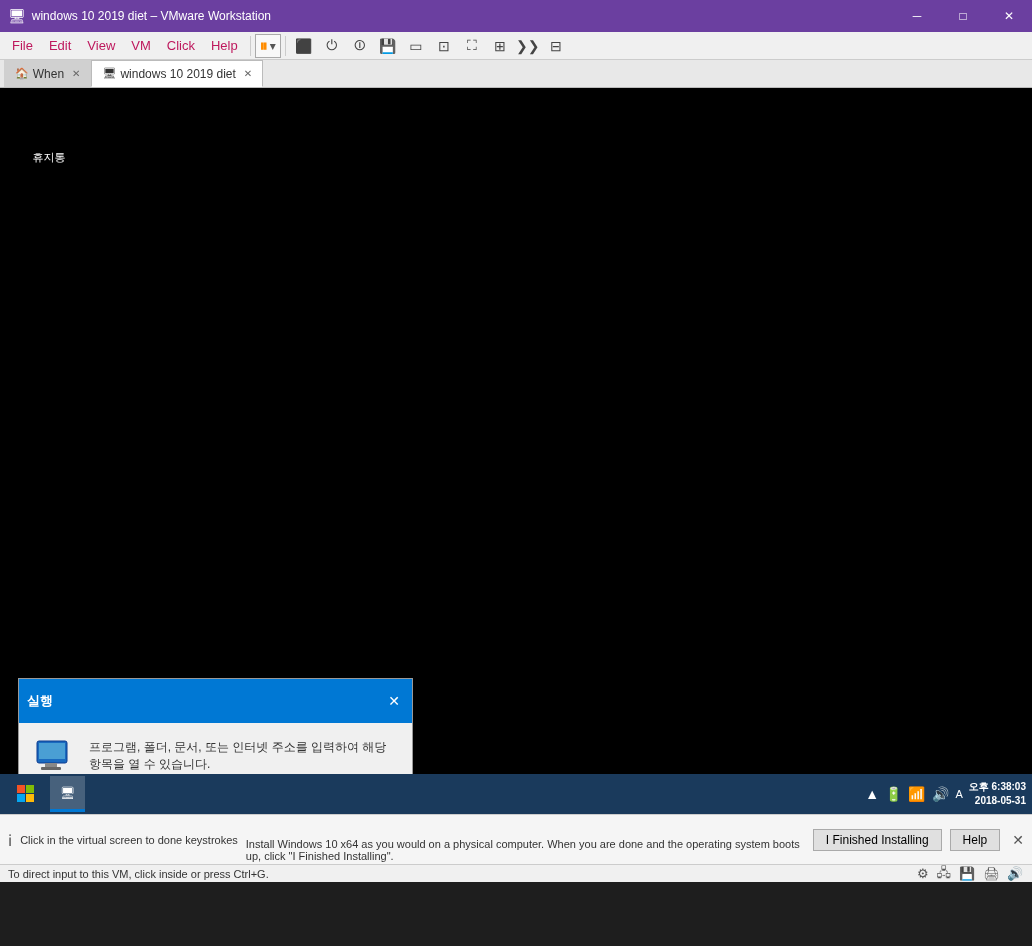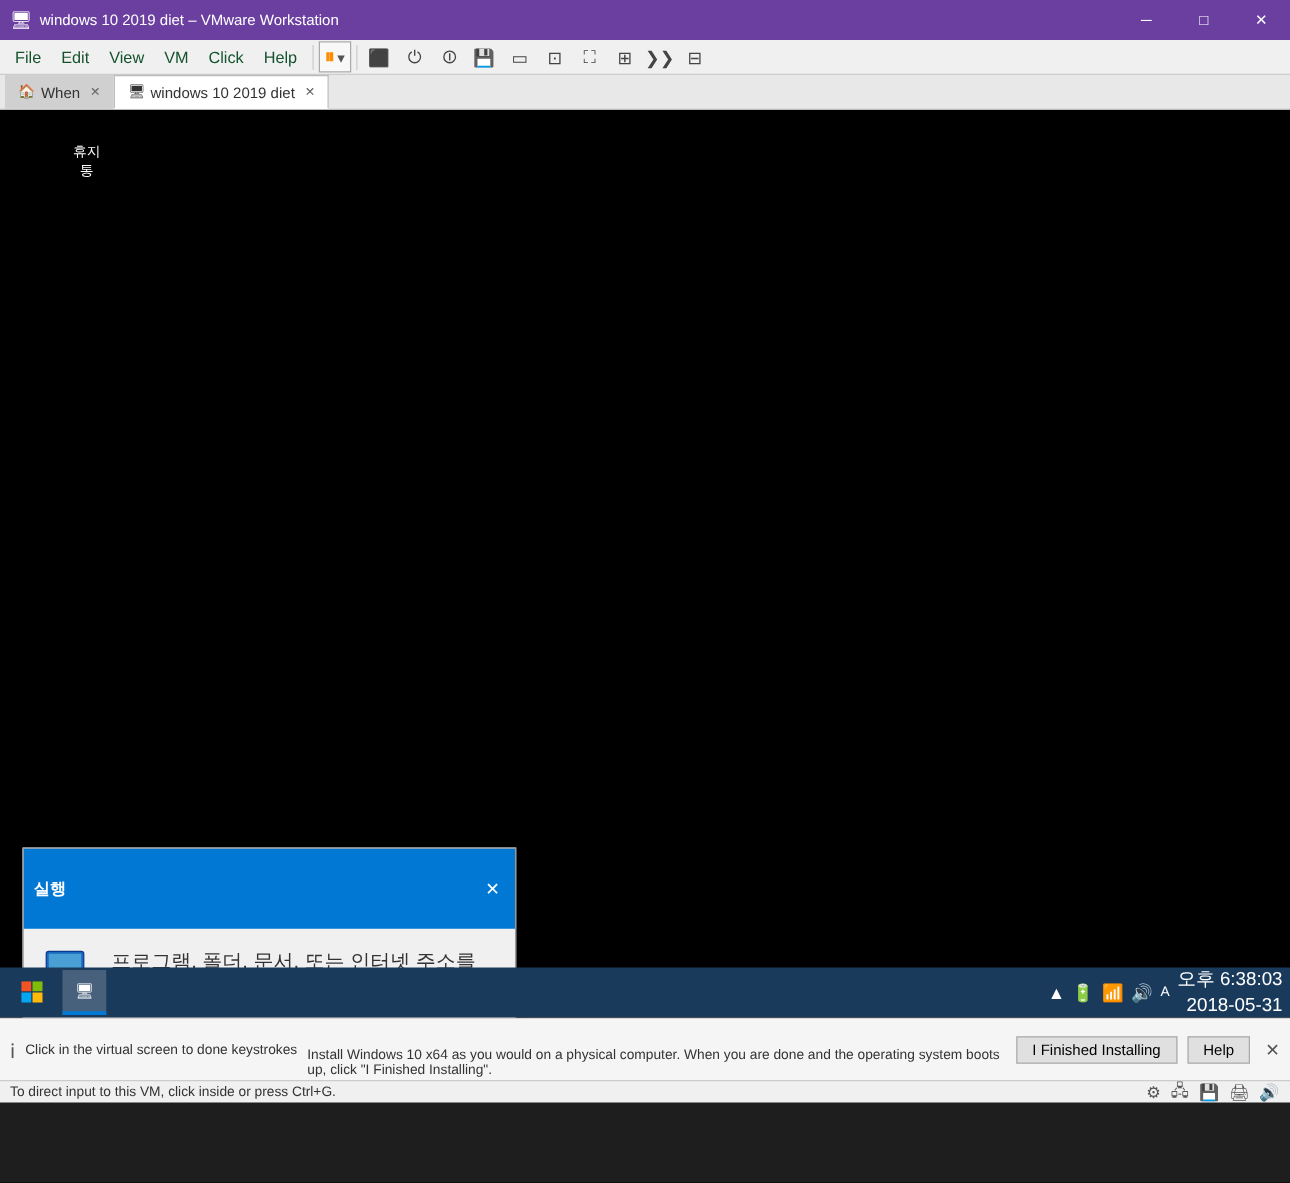"File" .menu-item { color: #14532d -> #be185d }
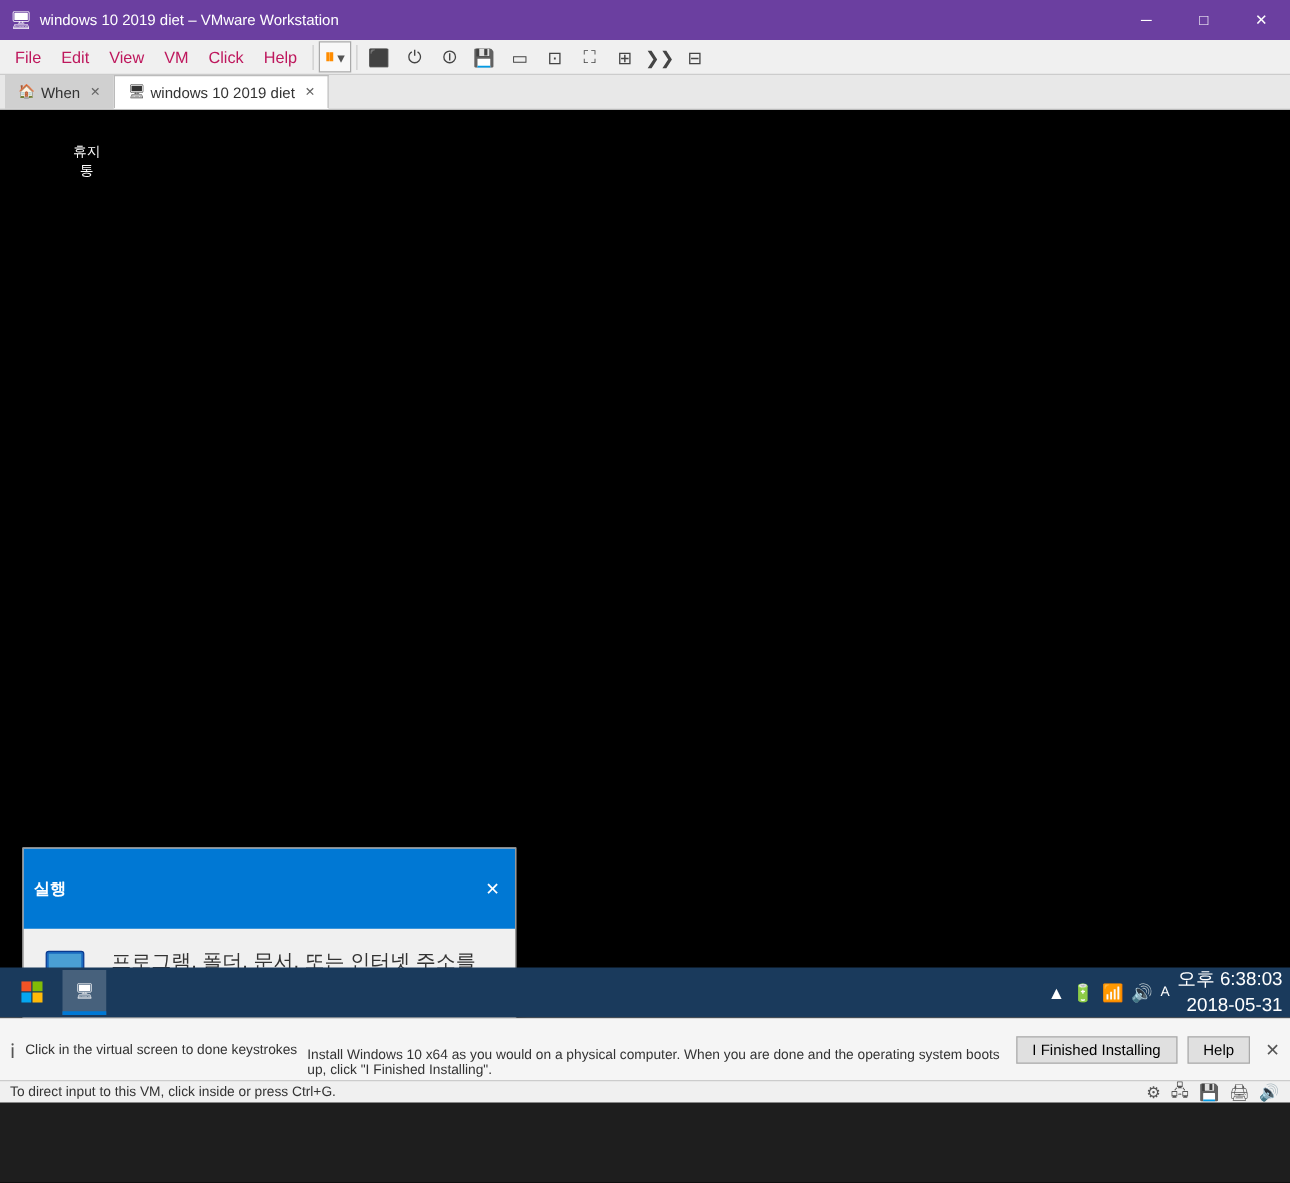"휴지통" .desktop-icon { flex-direction: row -> column }
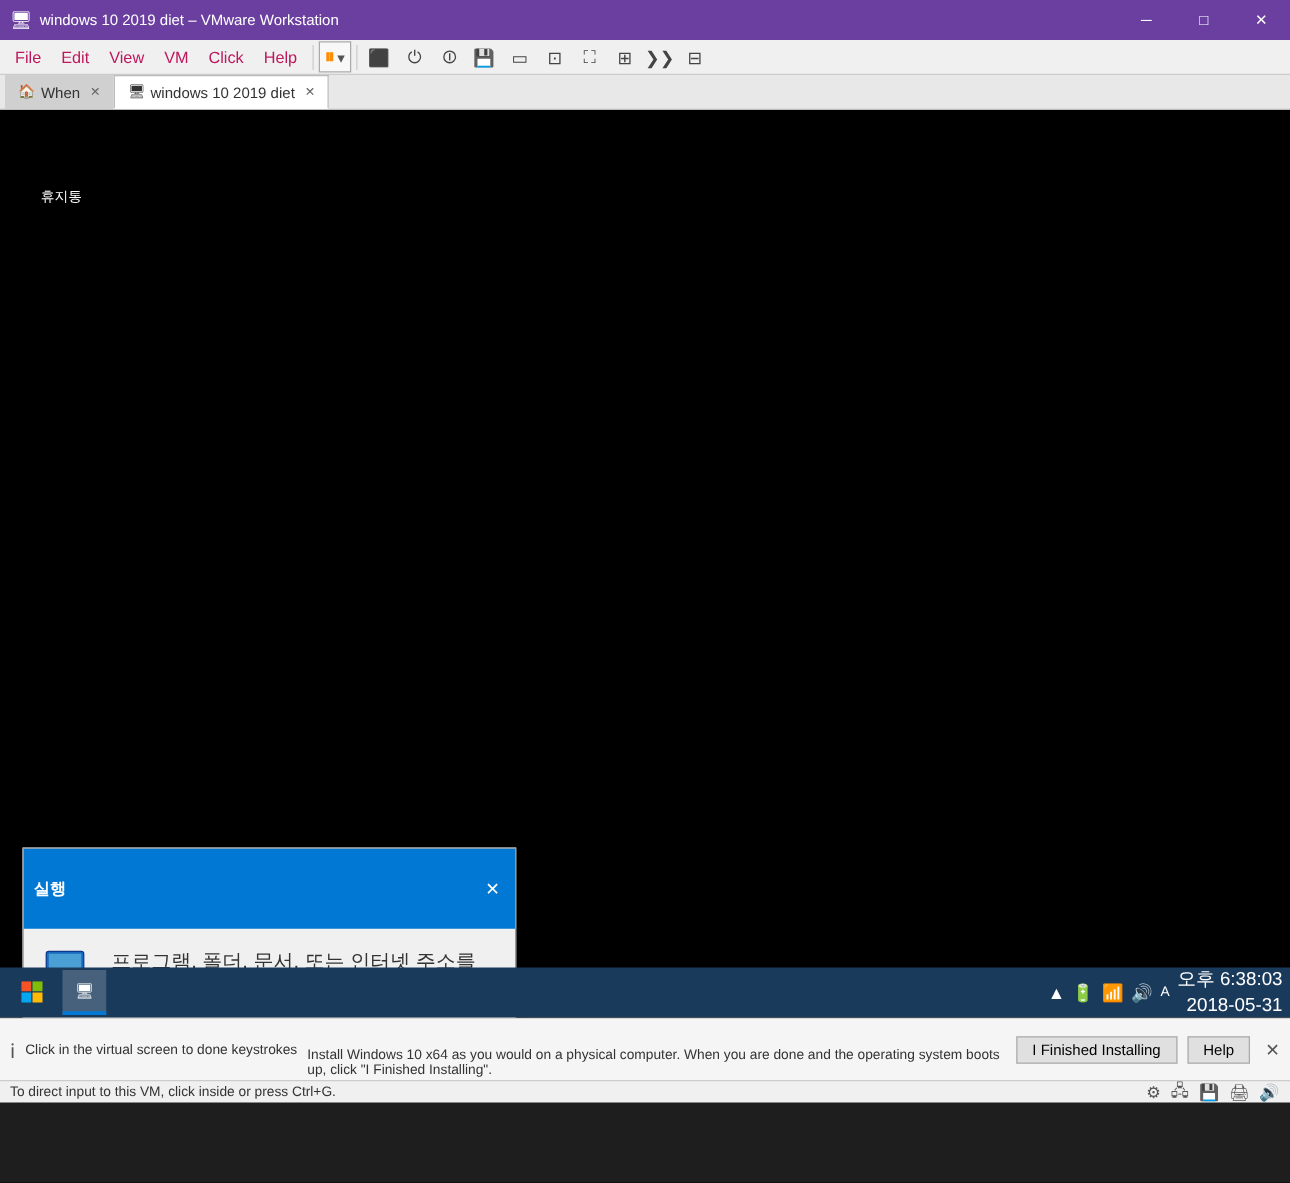"실행" .dialog-title { padding: 22px 8px -> 12px 8px }
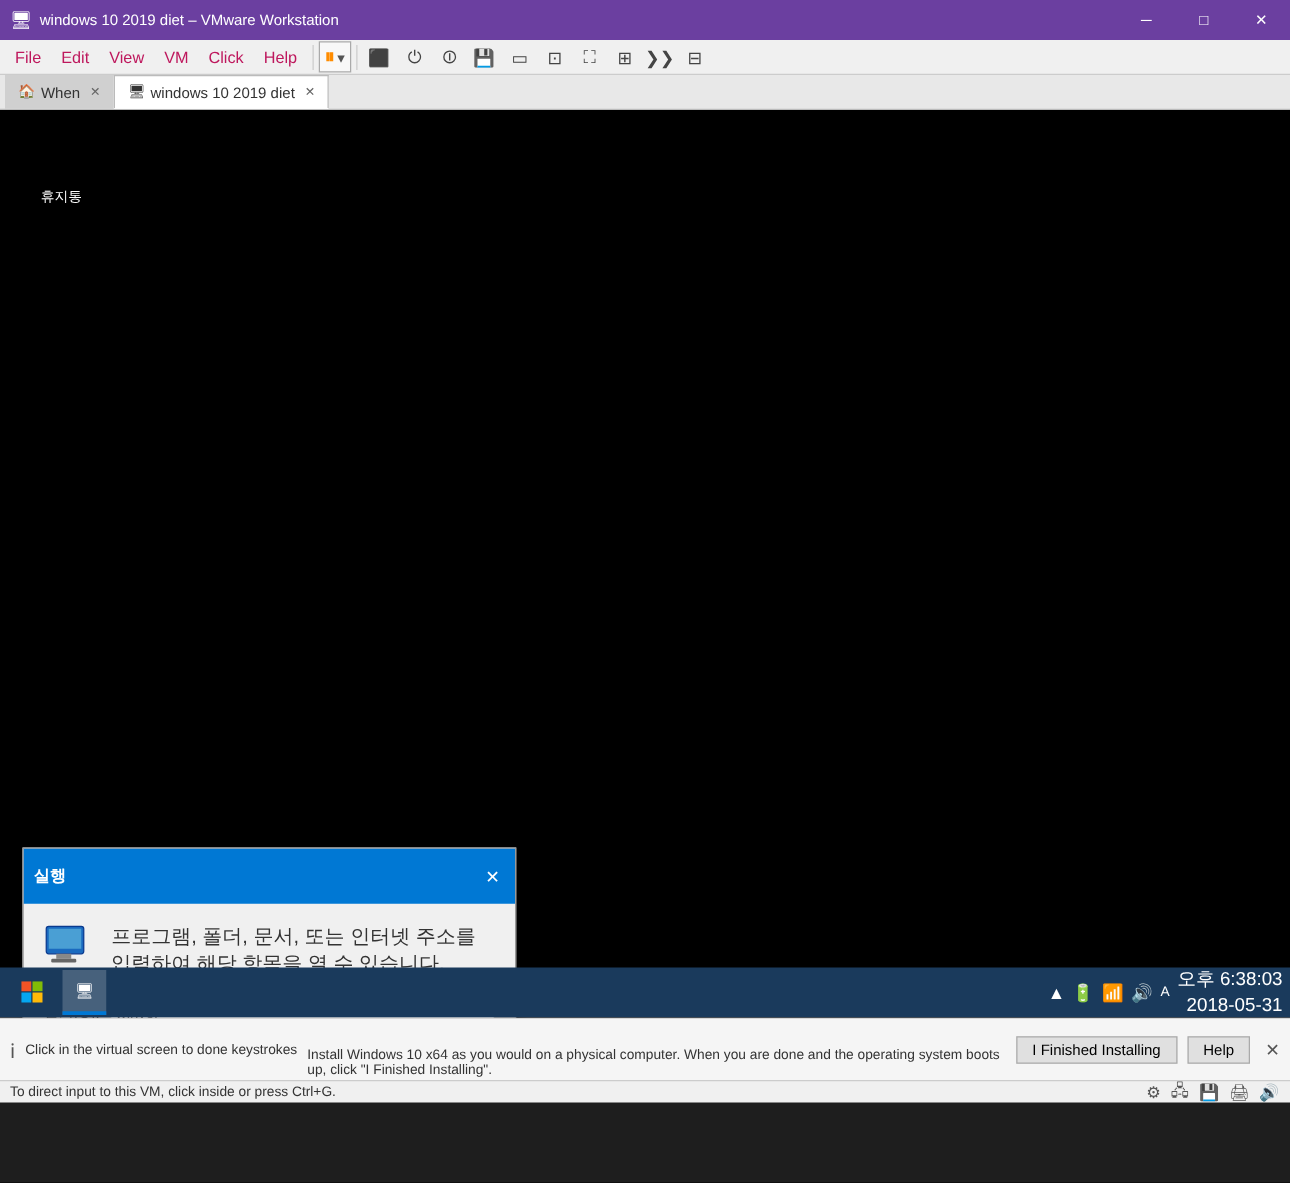"프로그램, 폴더, 문서, 또는 인터넷" .dialog-desc { font-size: 16px -> 12px }
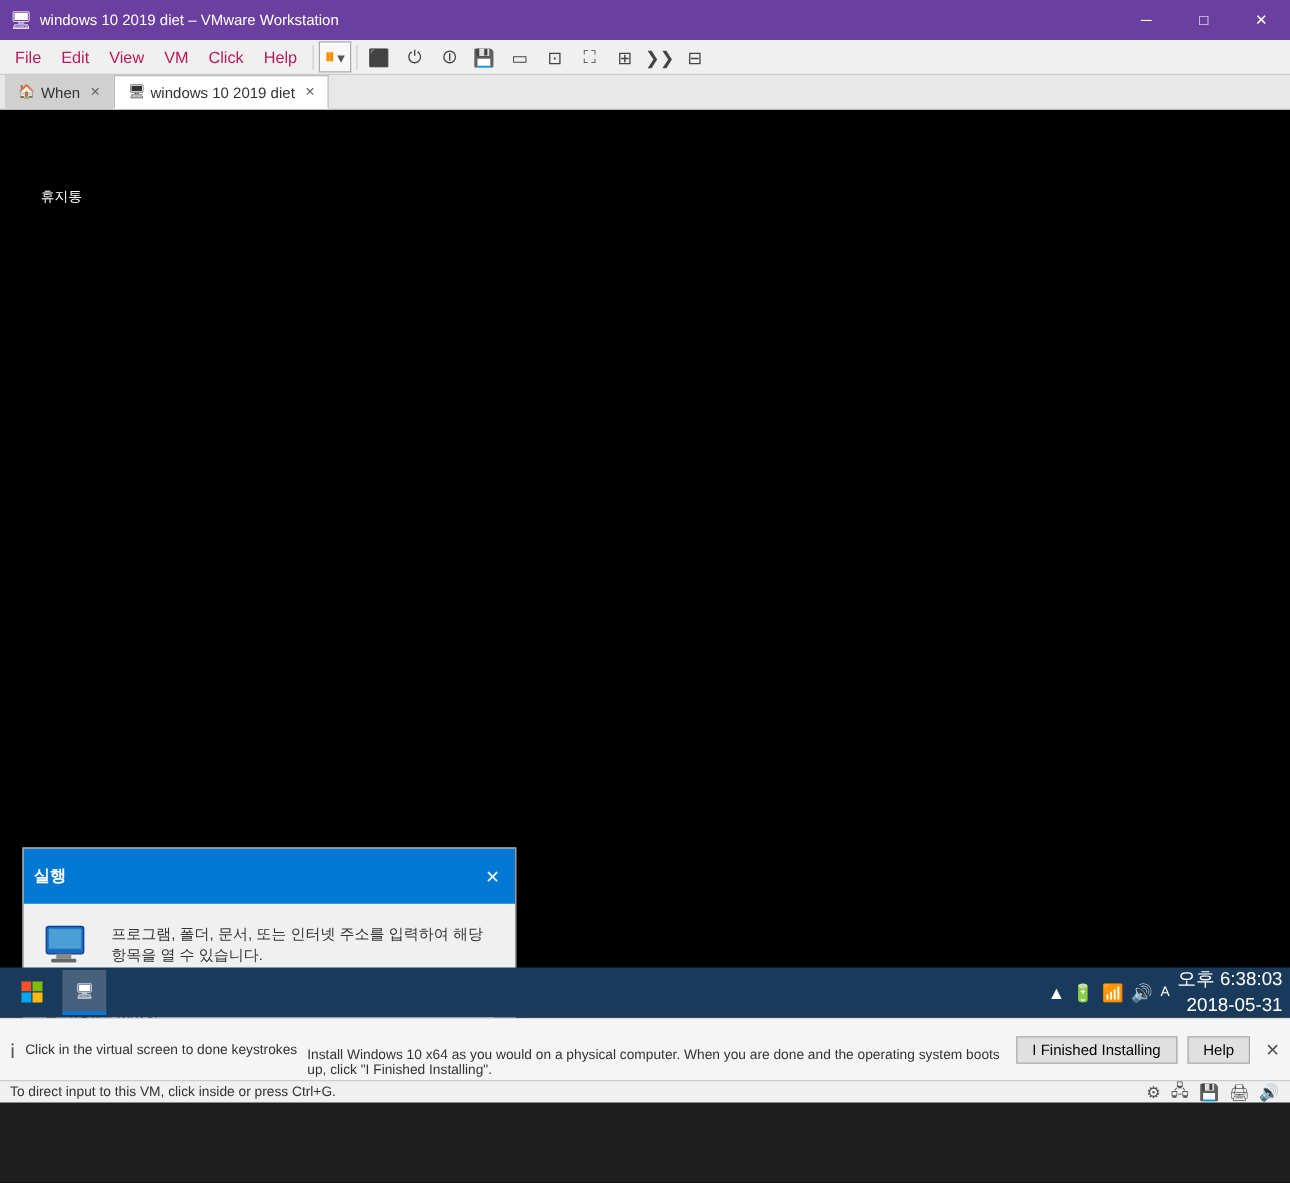"오후 6:38:03" .clock { font-size: 15px -> 10px; font-weight: none -> bold }
